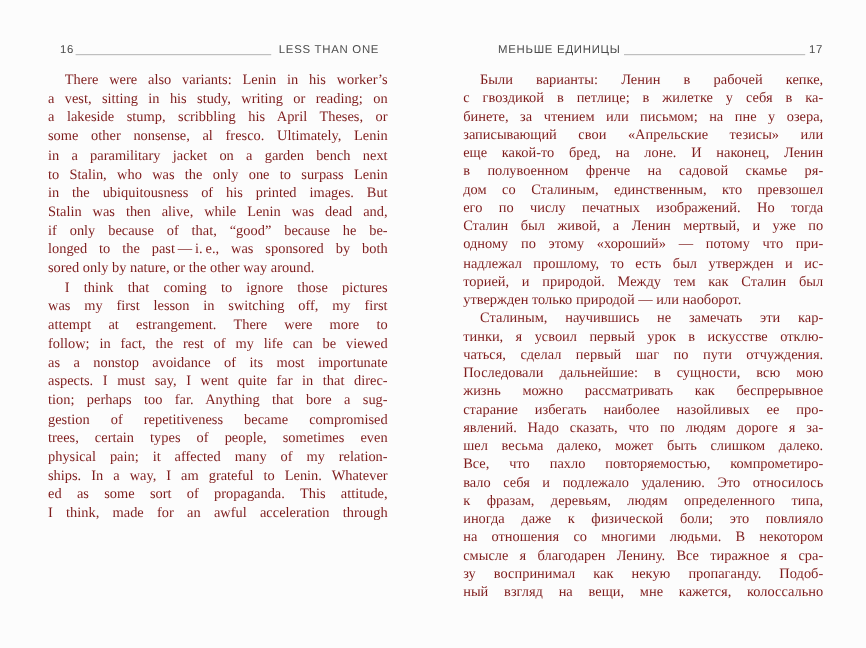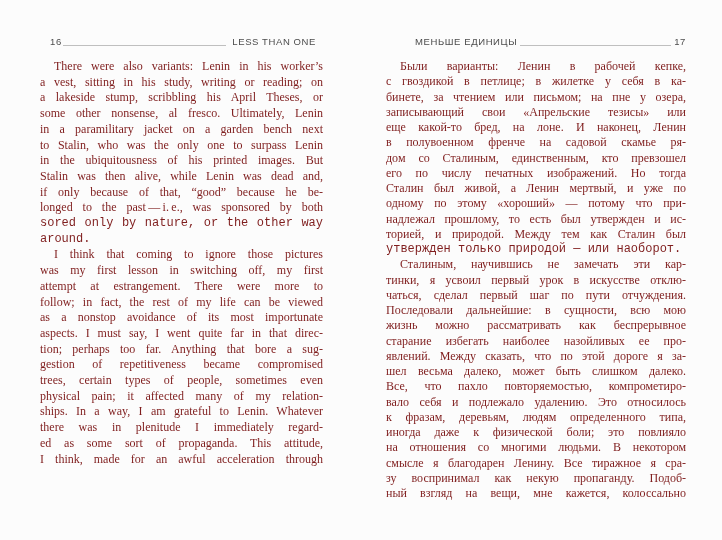"sored only by nature, or" .line.no-just { font-family: Liberation Mono, monospace -> none }
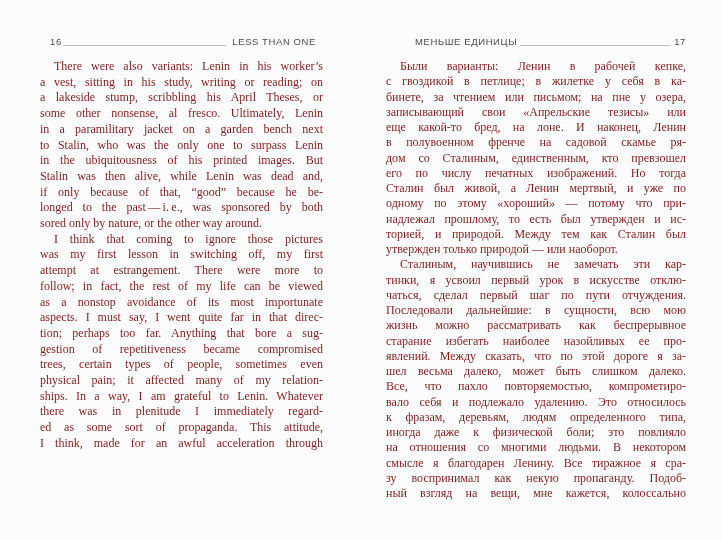"явлений. Между сказать, что по" div.line { text: Между сказать, что по этой -> Надо сказать, что по людям }
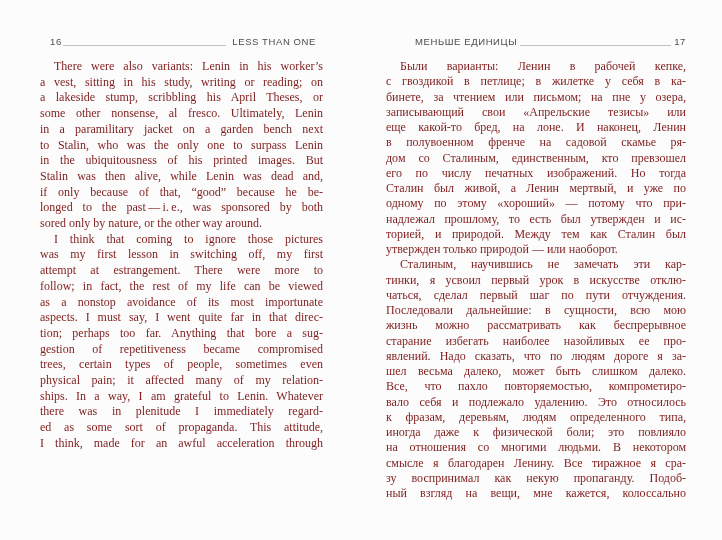"there was in plenitude I" div.line { html: <div>there was in plenitude I immediately regard-</div> -> none }
